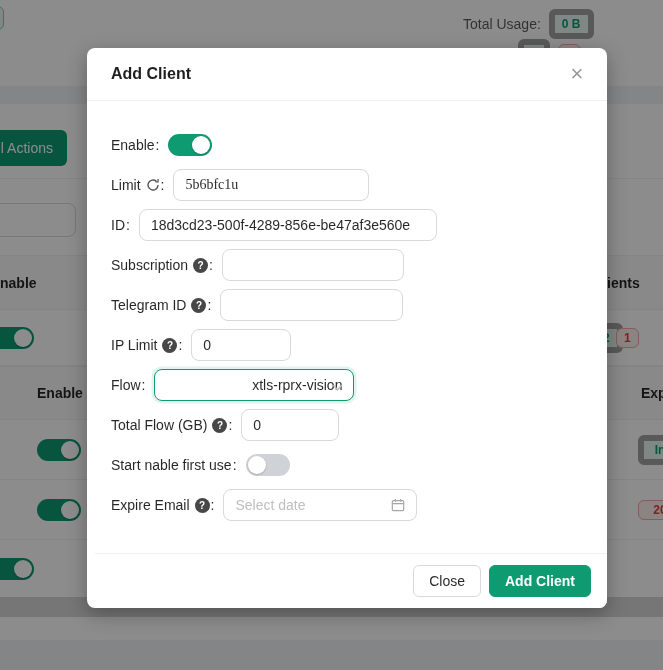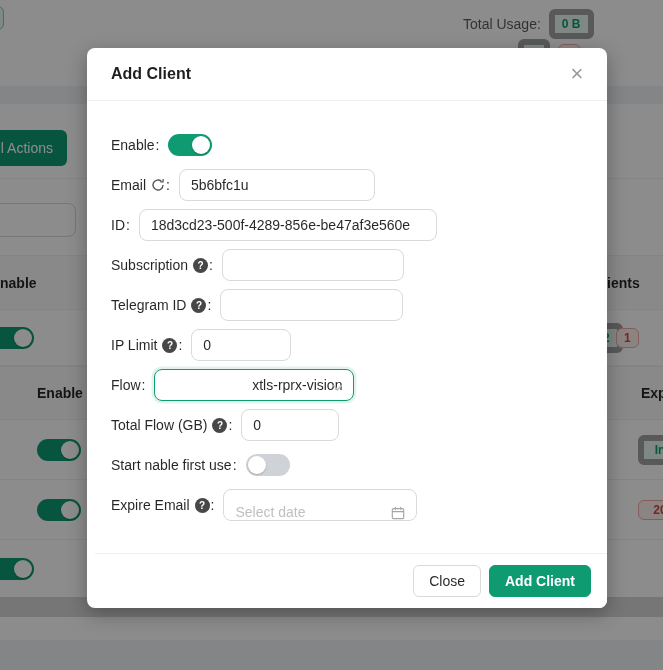"Email" span.lbl { text: Email -> Limit }
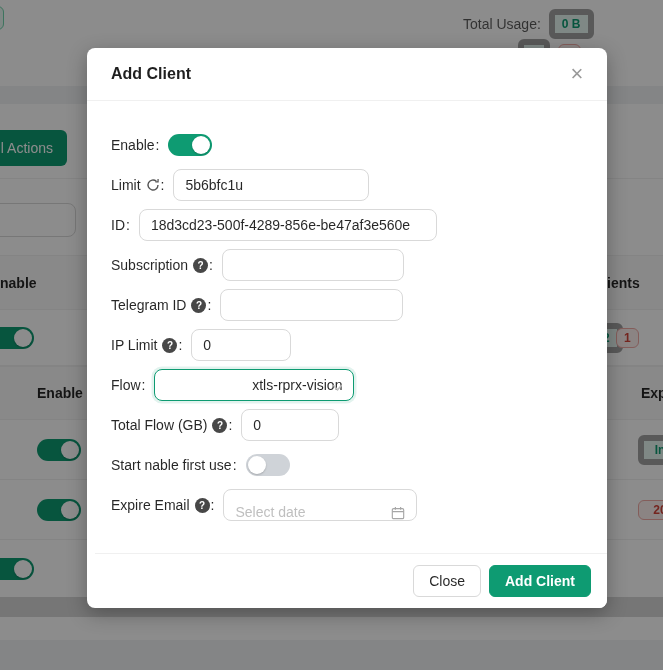"5b6bfc1u" .w-email { font-family: none -> Liberation Serif, serif }
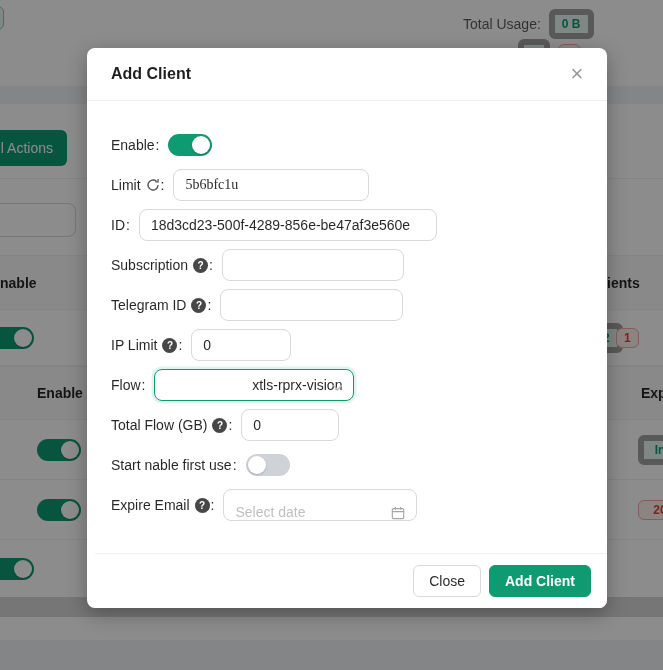"Select date" .datebox { align-items: flex-end -> center }
